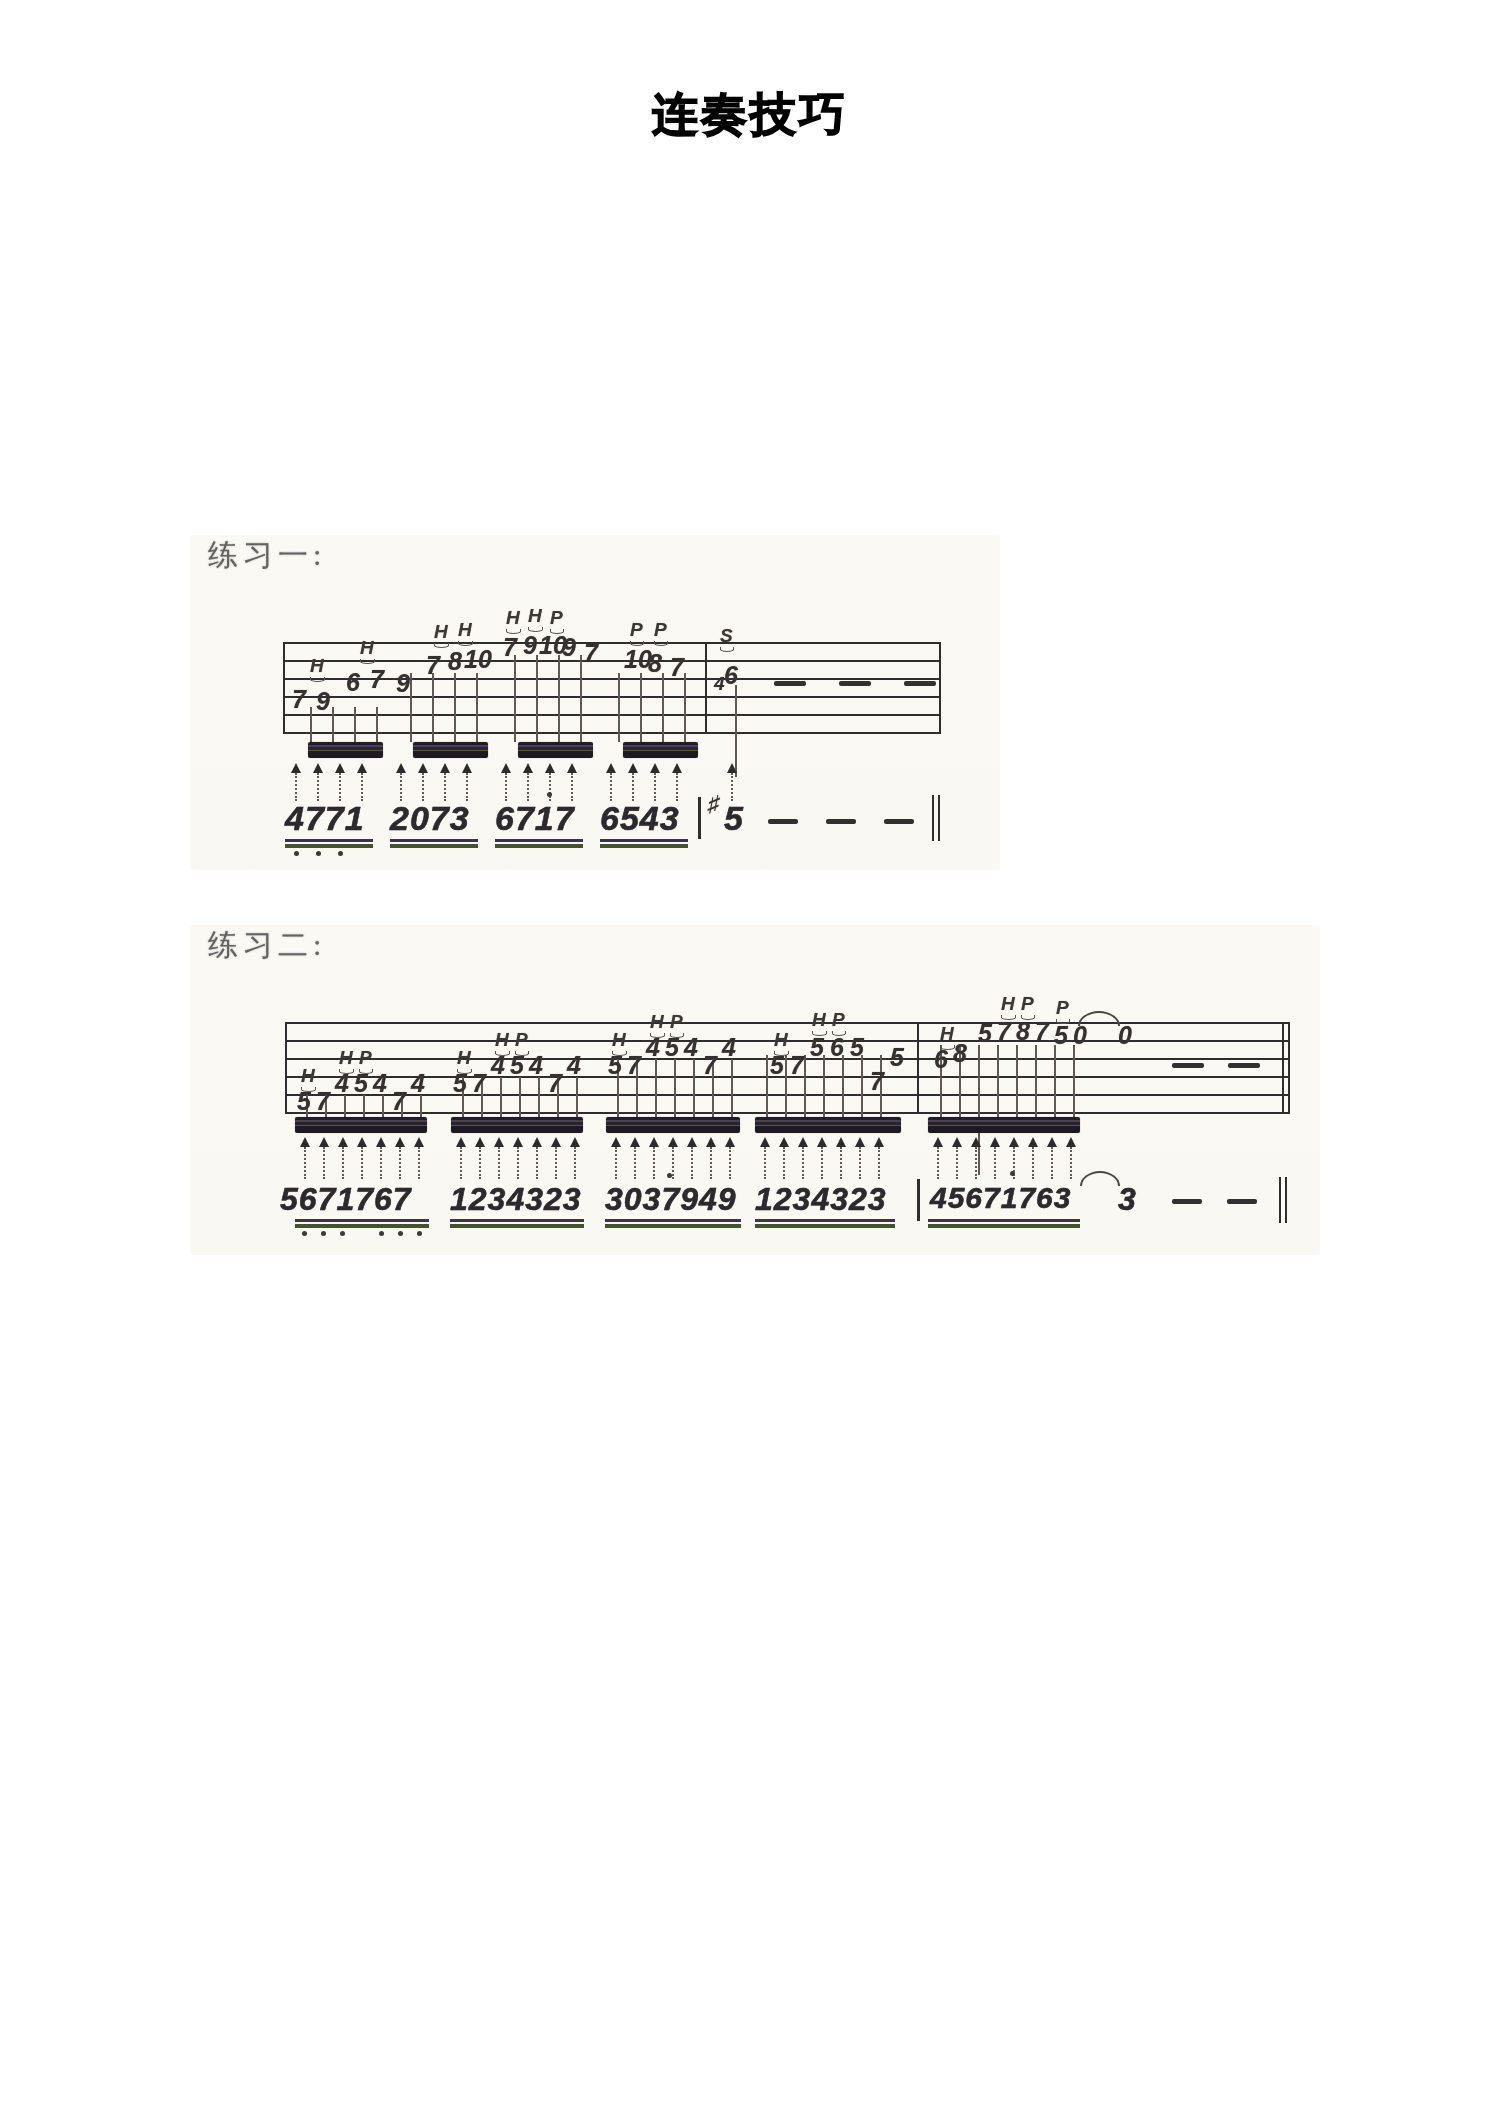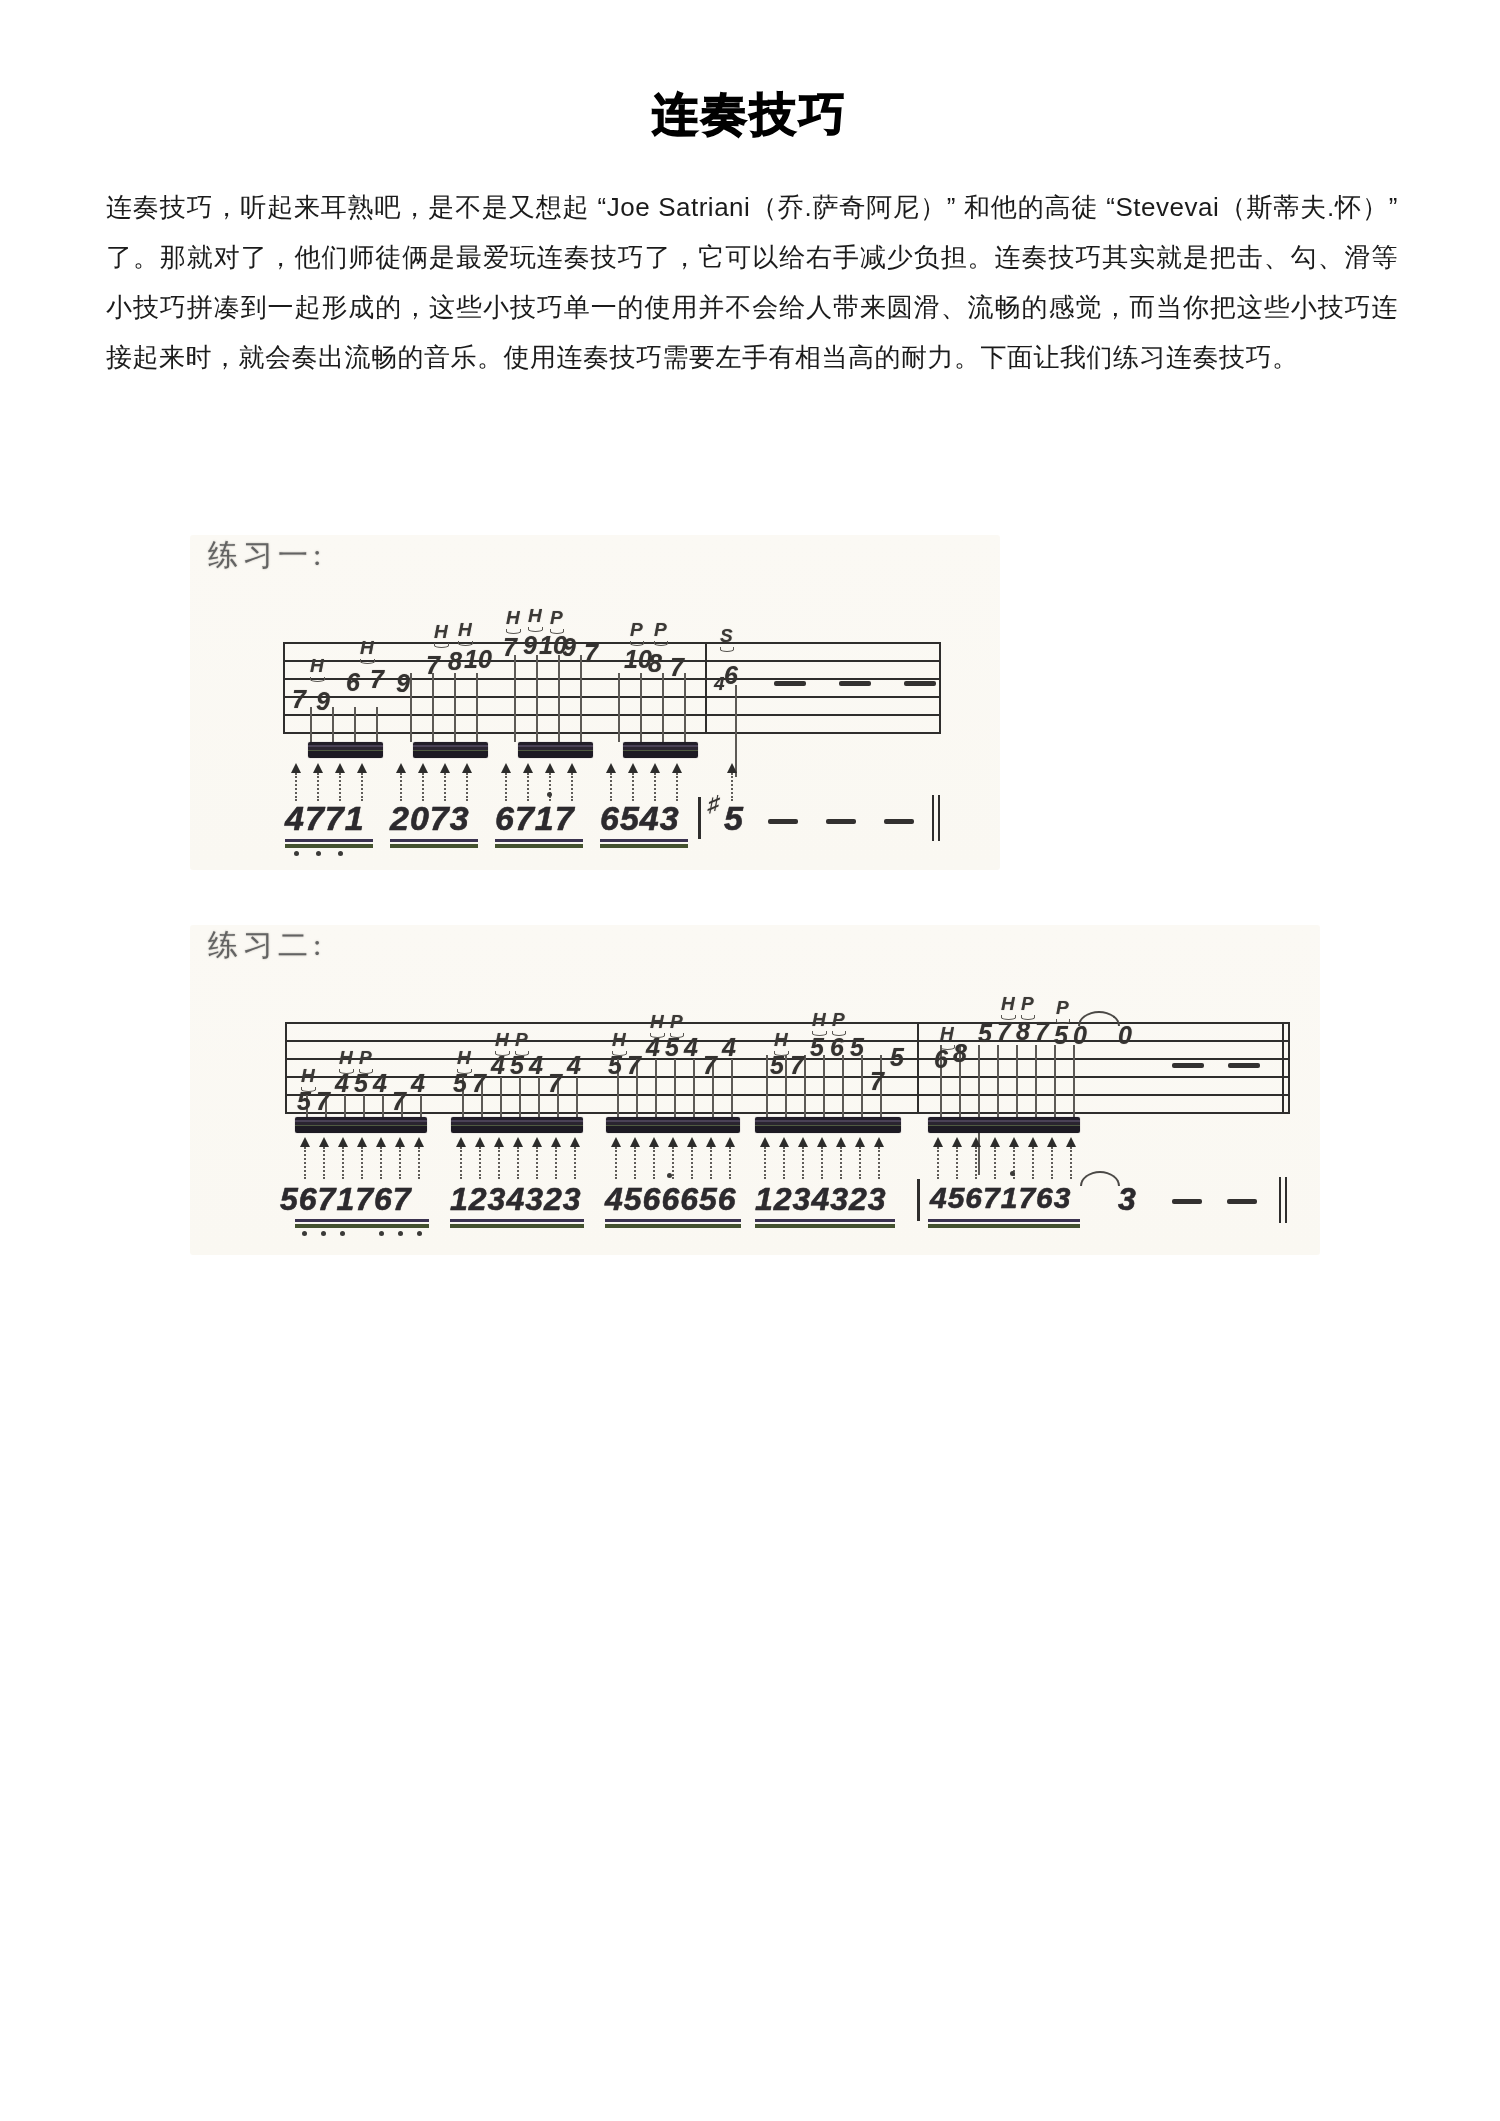"连奏技巧，听起来耳熟吧，是不是又想起 “Joe" div.para { html: <div>连奏技巧，听起来耳熟吧，是不是又想起 “Joe Satriani（乔.萨奇阿尼）” 和他的高徒 “Stevevai（斯蒂夫.怀）” 了。那就对了，他们师徒俩是最爱玩连奏技巧了，它可以给右手减少负担。连奏技巧其实就是把击、勾、滑等小技巧拼凑到一起形成的，这些小技巧单一的使用并不会给人带来圆滑、流畅的感觉，而当你把这些小技巧连接起来时，就会奏出流畅的音乐。使用连奏技巧需要左手有相当高的耐力。下面让我们练习连奏技巧。</div> -> none }
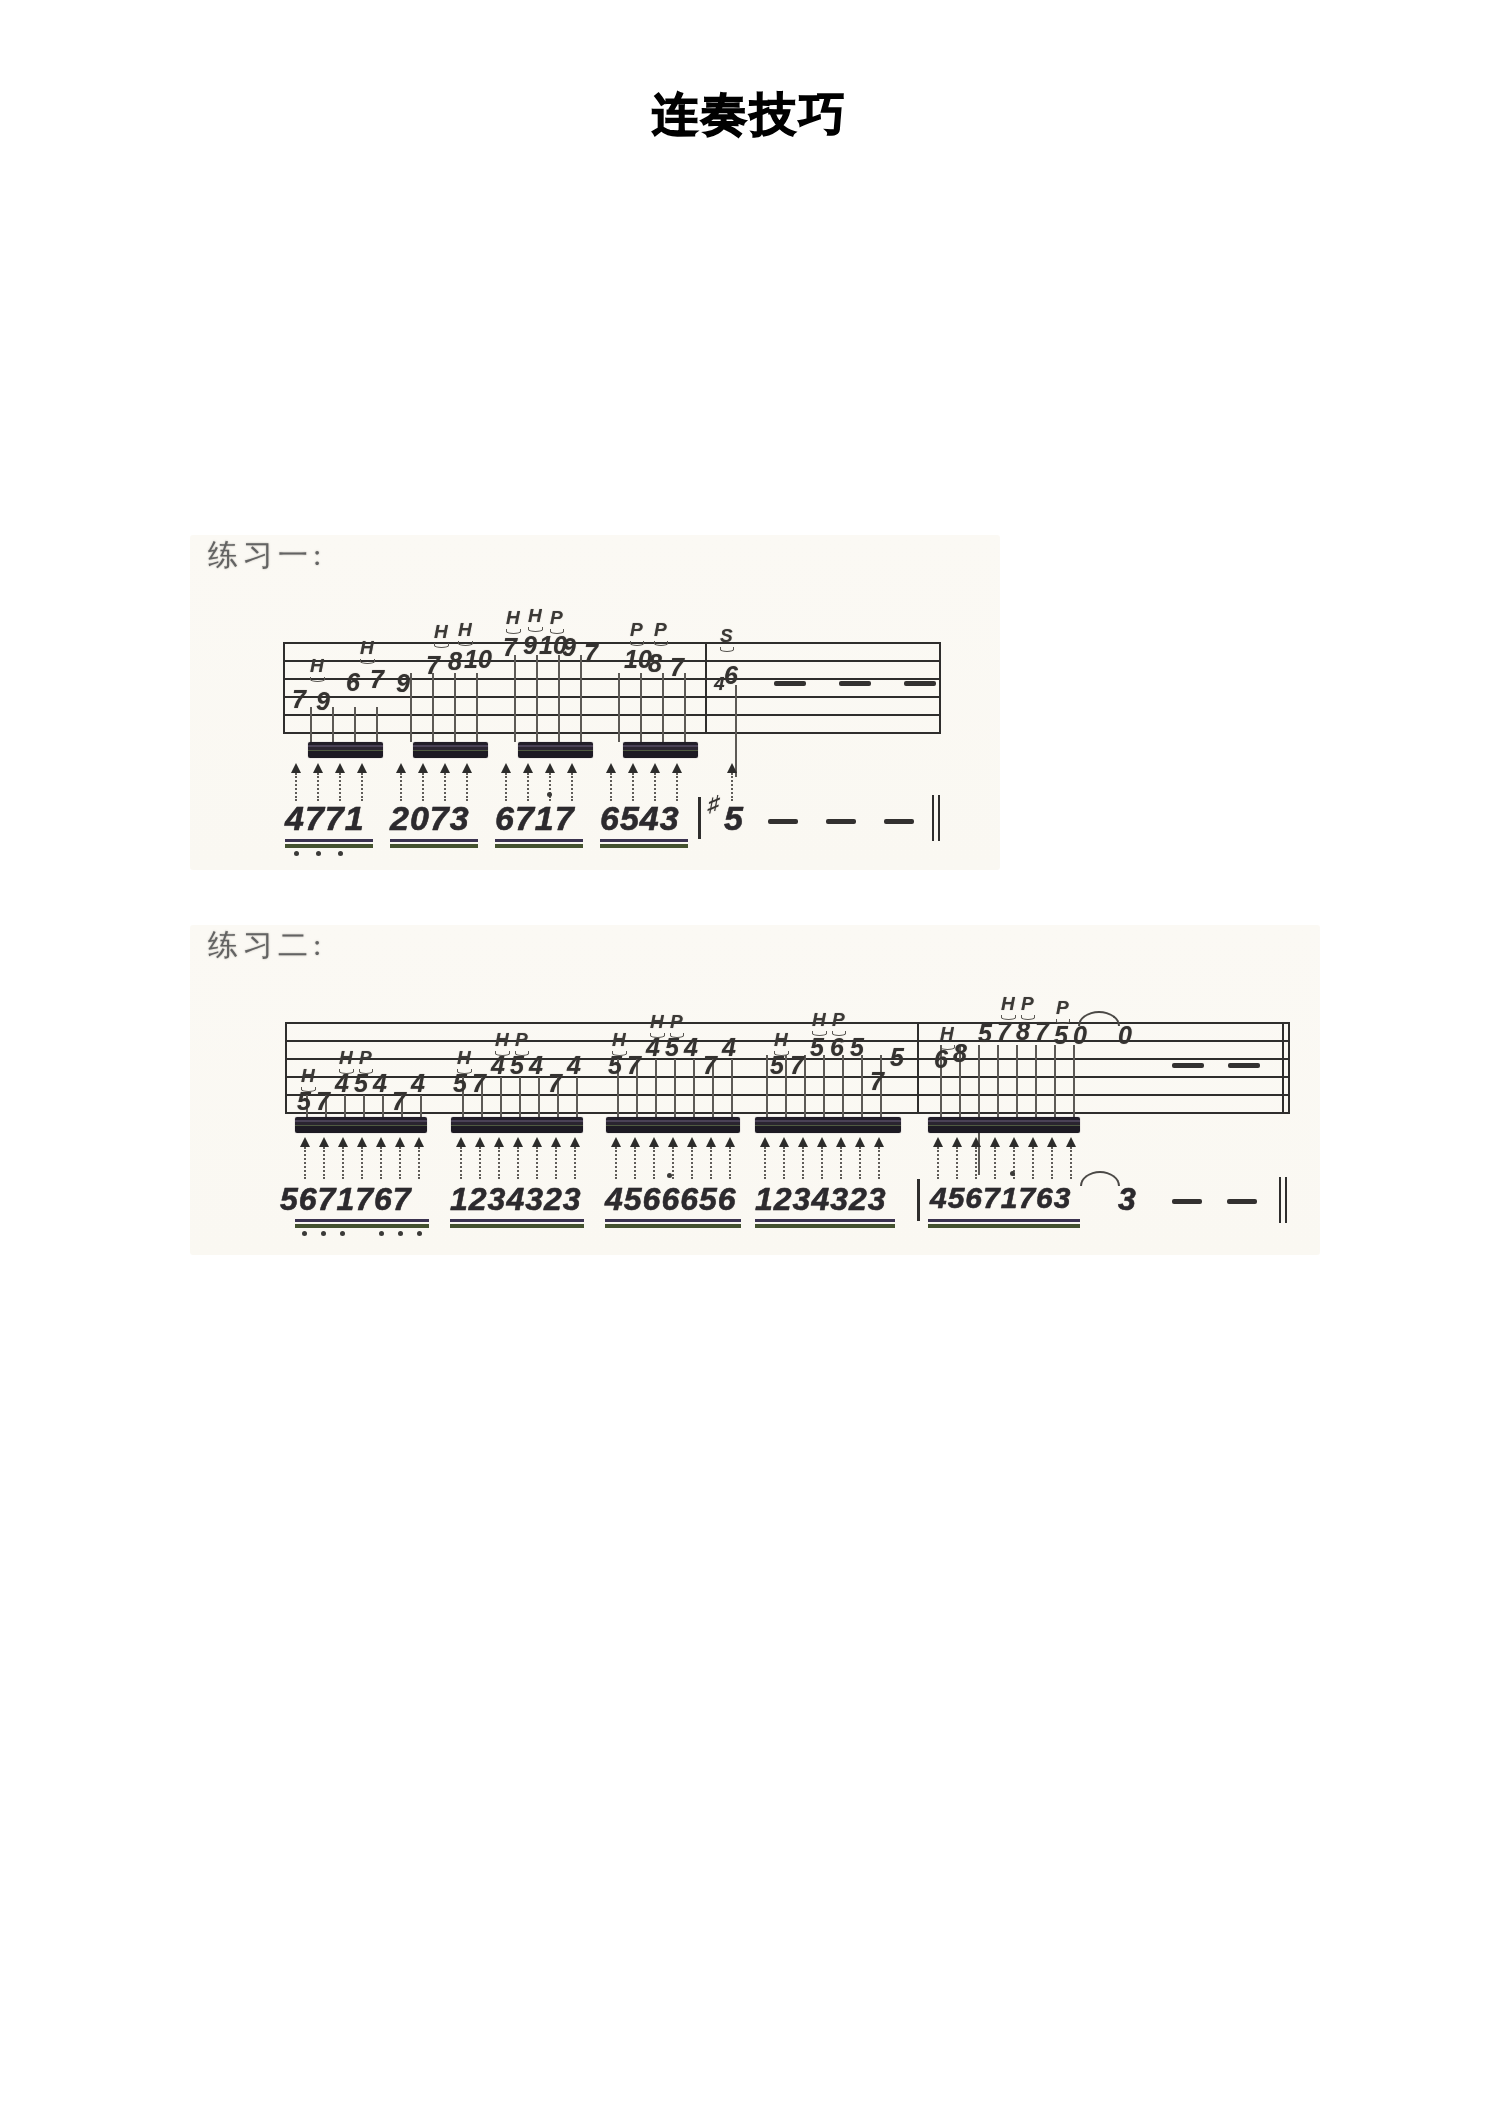"4566656" i.t { text: 4566656 -> 3037949 }
